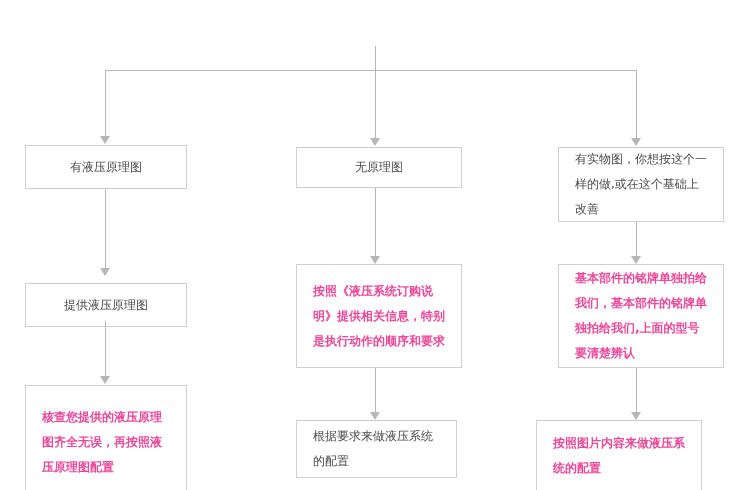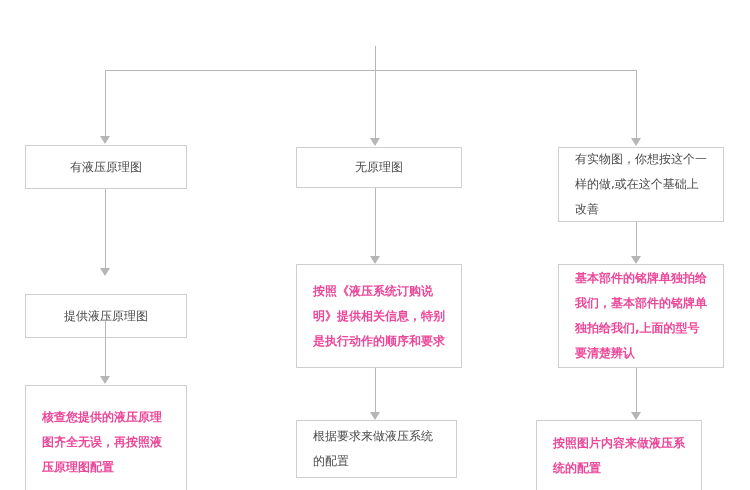"提供液压原理图" div.node { top: 294px -> 283px }
